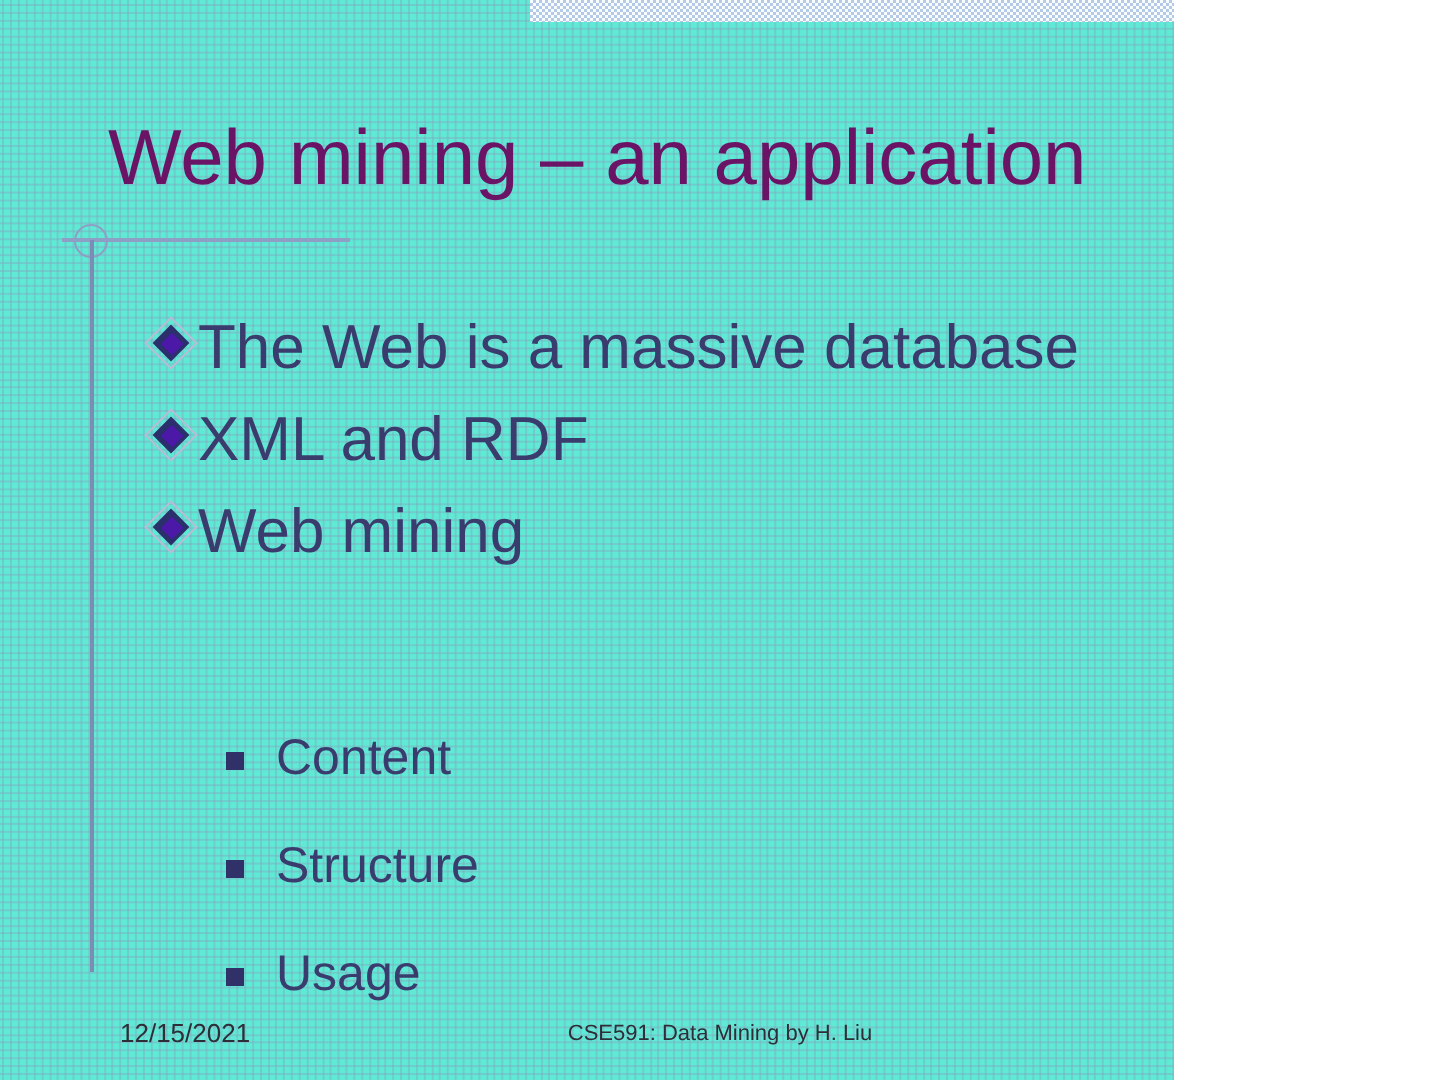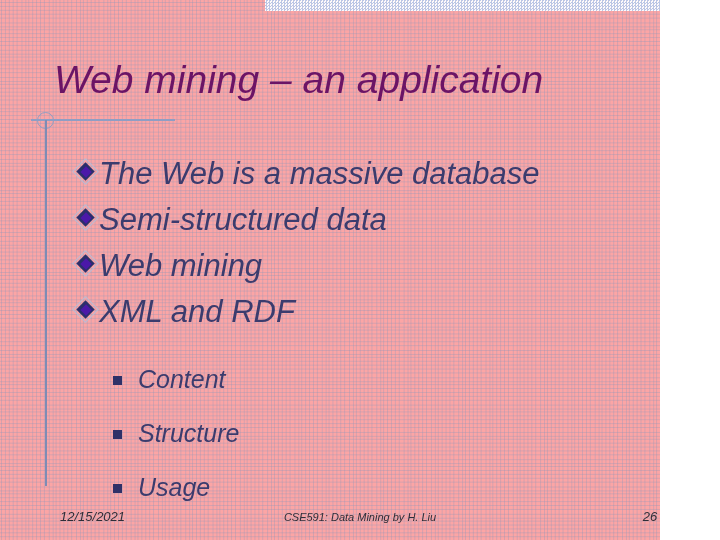"Web mining – an application" .slide { background-color: #fca5a5 -> #5eead4; font-style: italic -> none; width: 660px -> 587px }
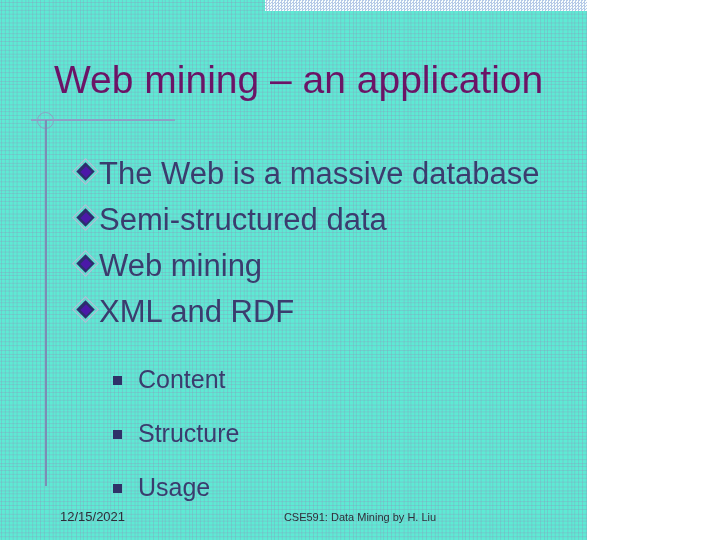"Semi-structured data" div.bullet-row { html: <div> <span> <span></span> <span></span> <span></span> </span> <span>Semi-structured data</span> </div> -> none }
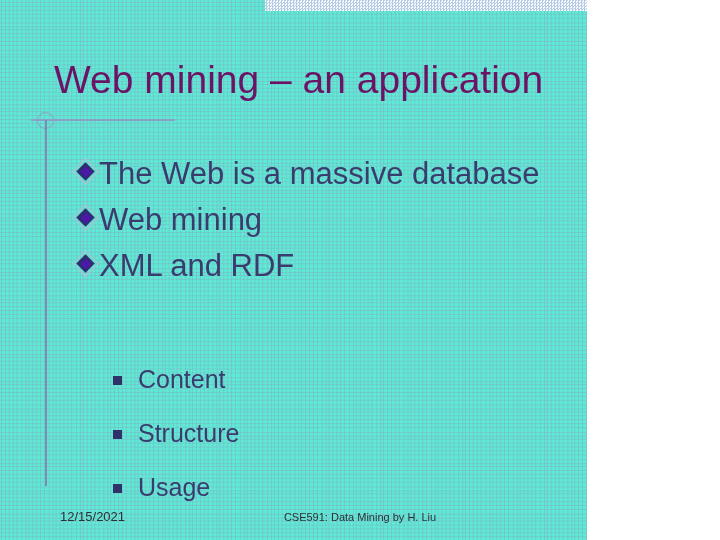"Web mining" div.bullet-row { order: before "XML and RDF" -> after "XML and RDF" }
